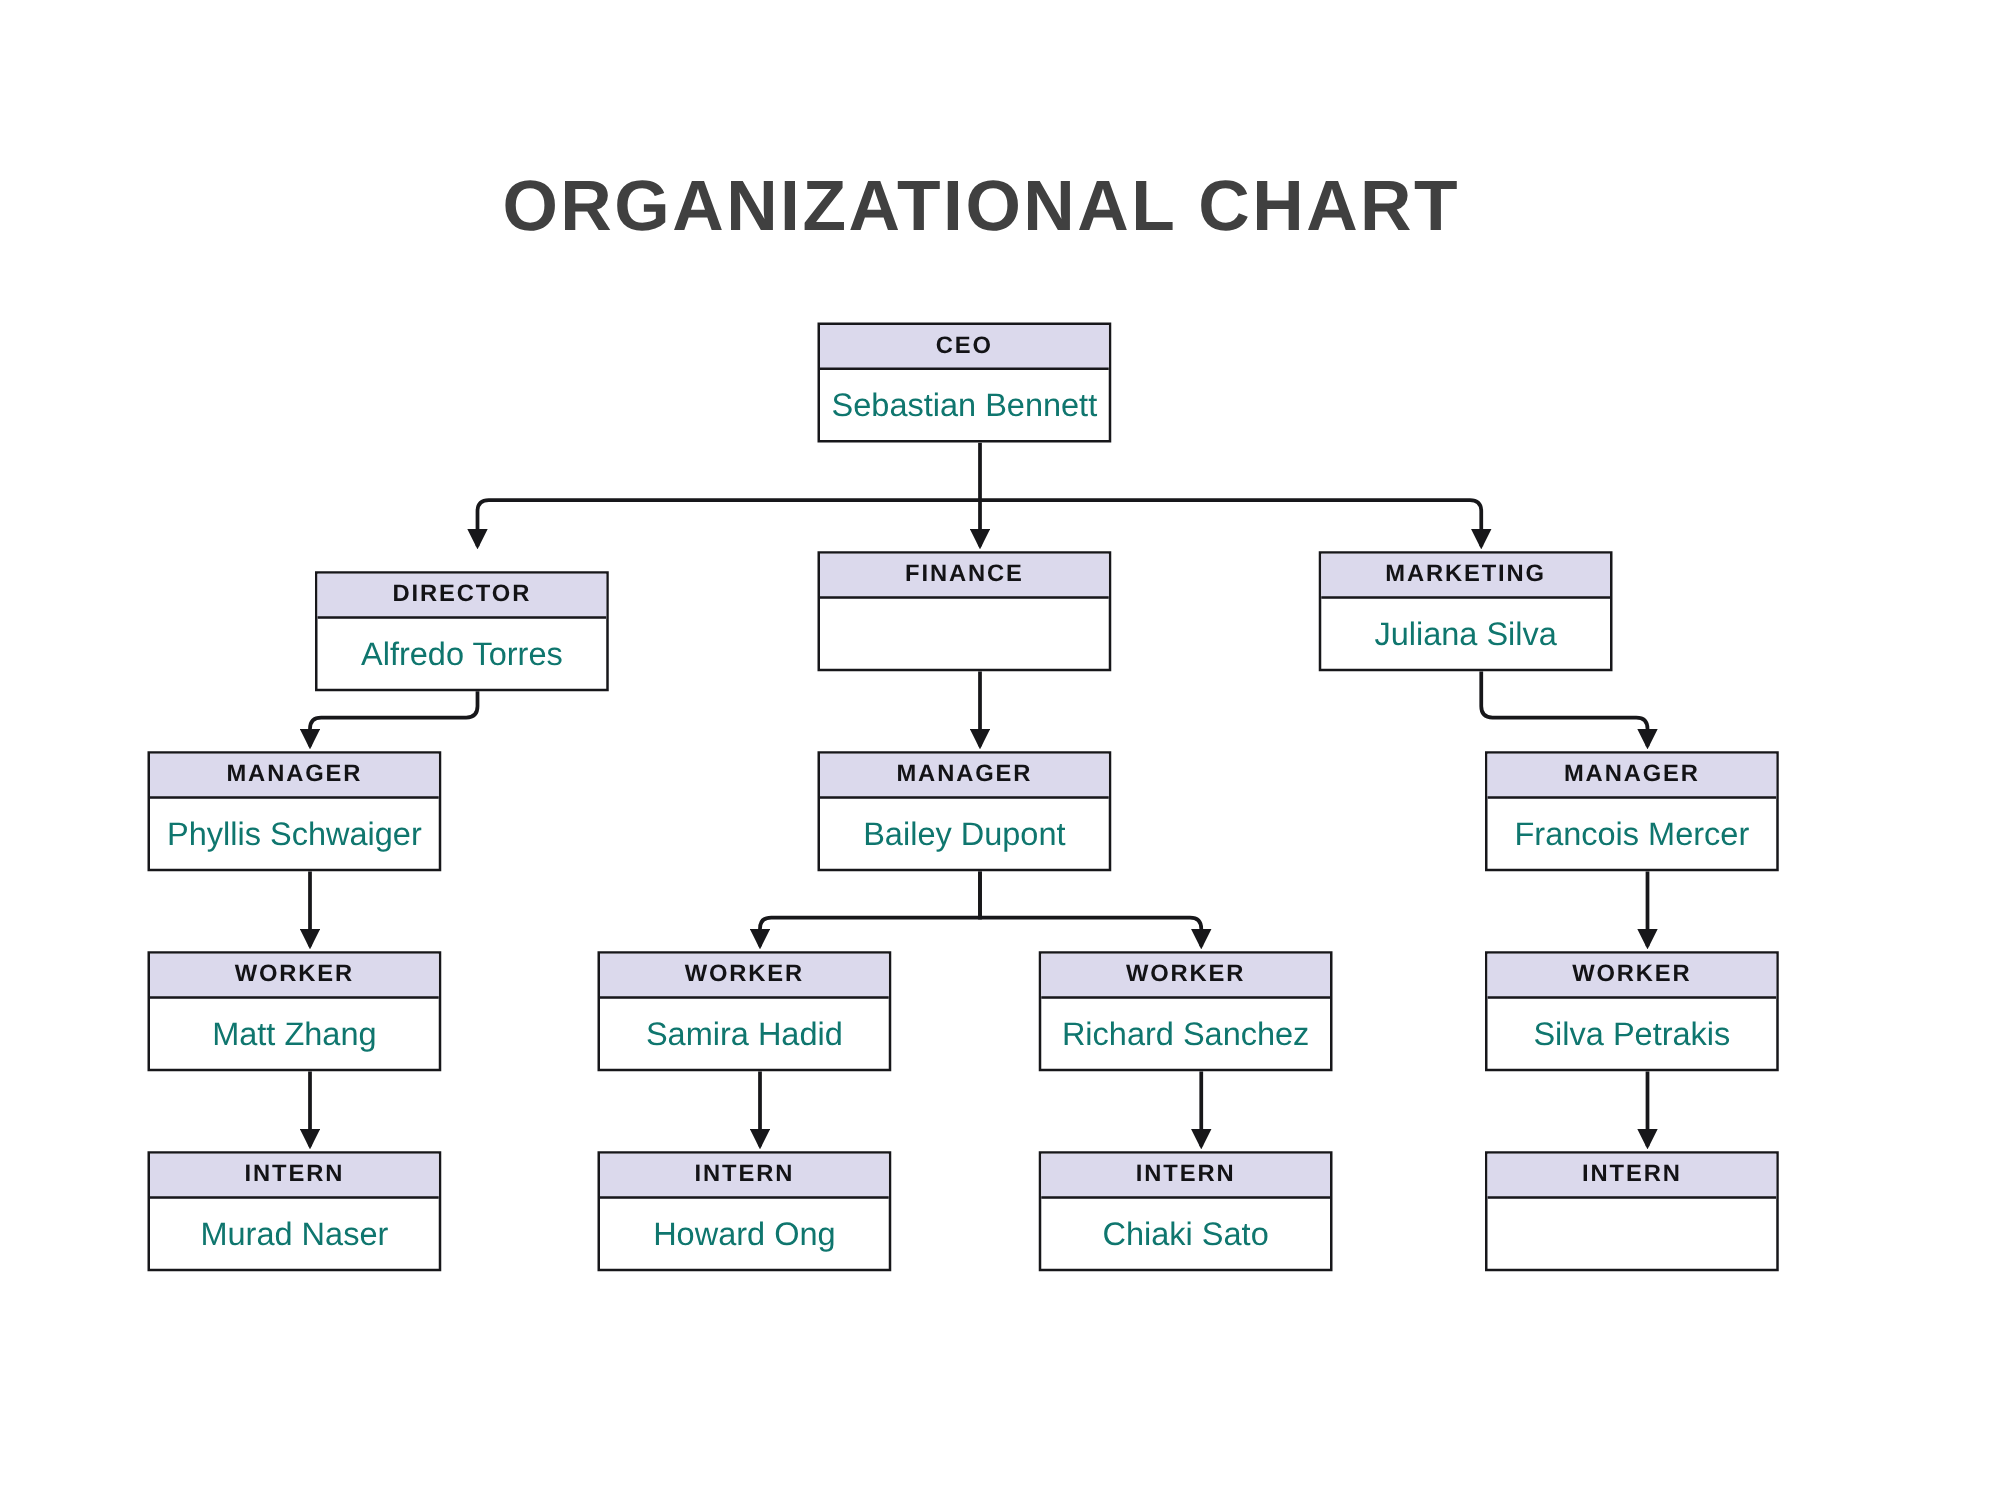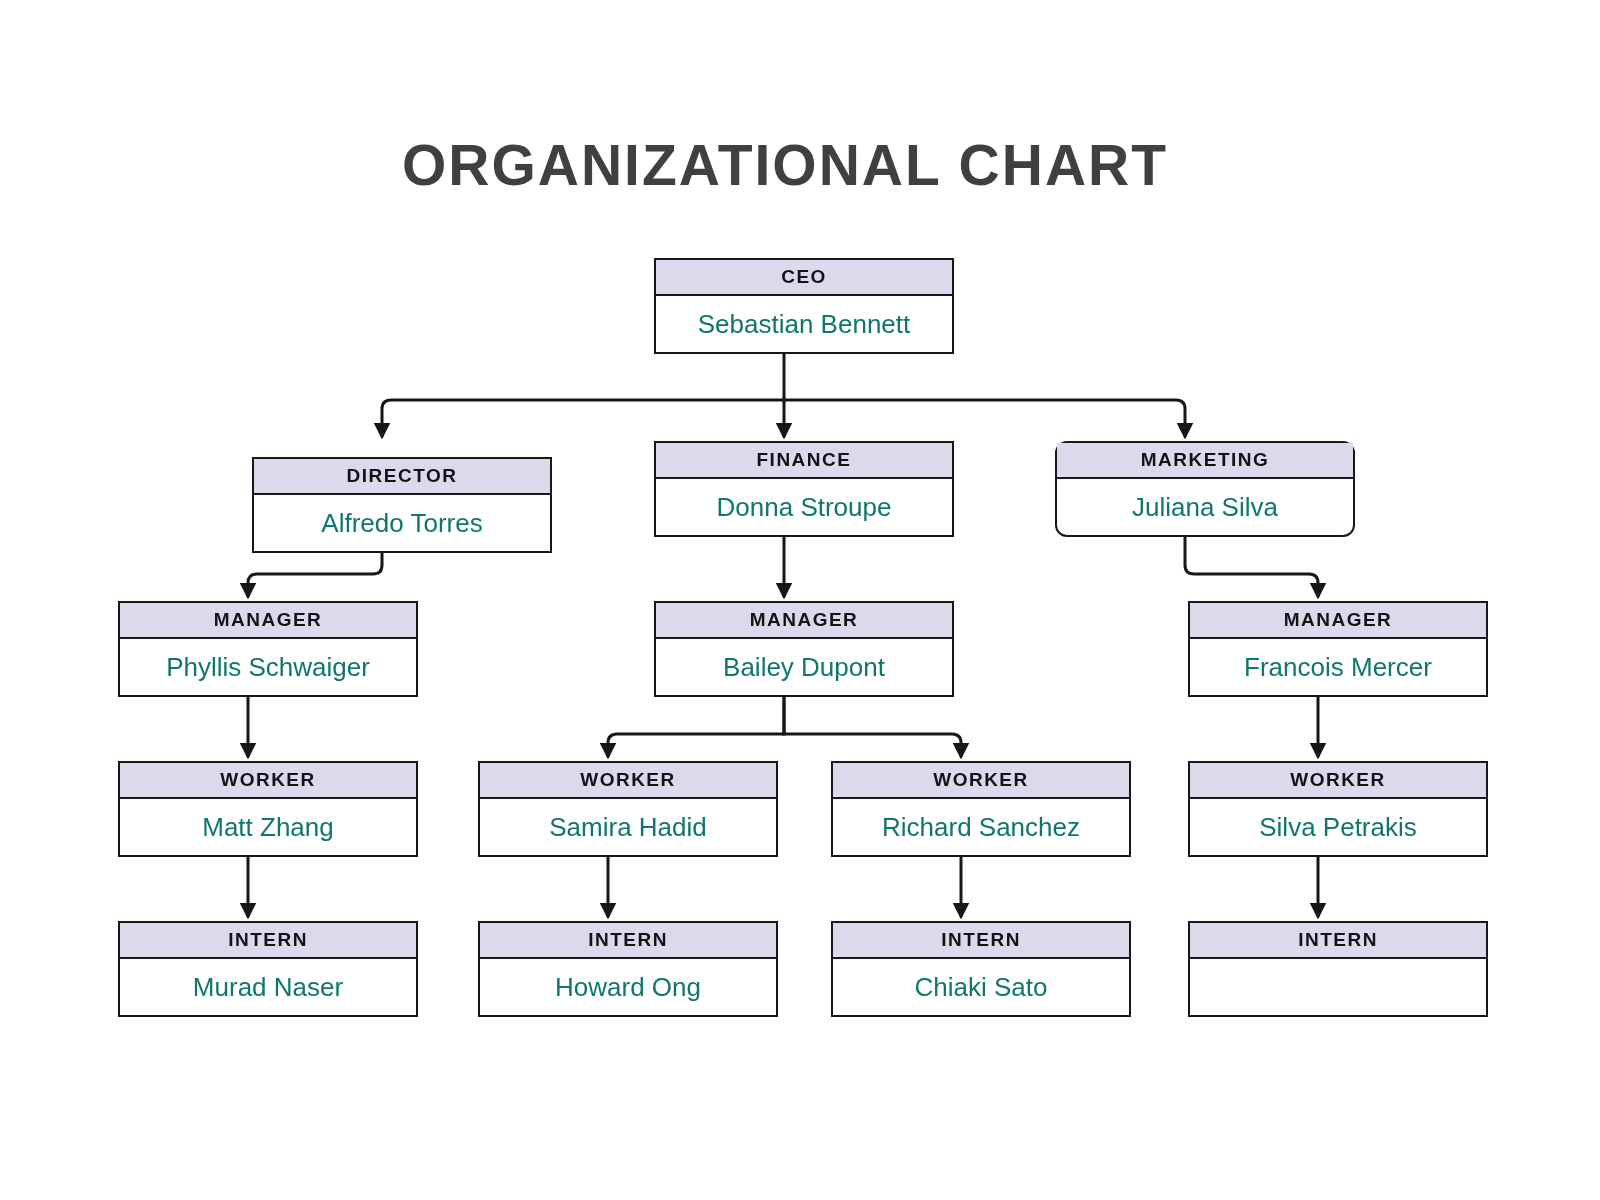"CEO" .node { width: 300px -> 235px }
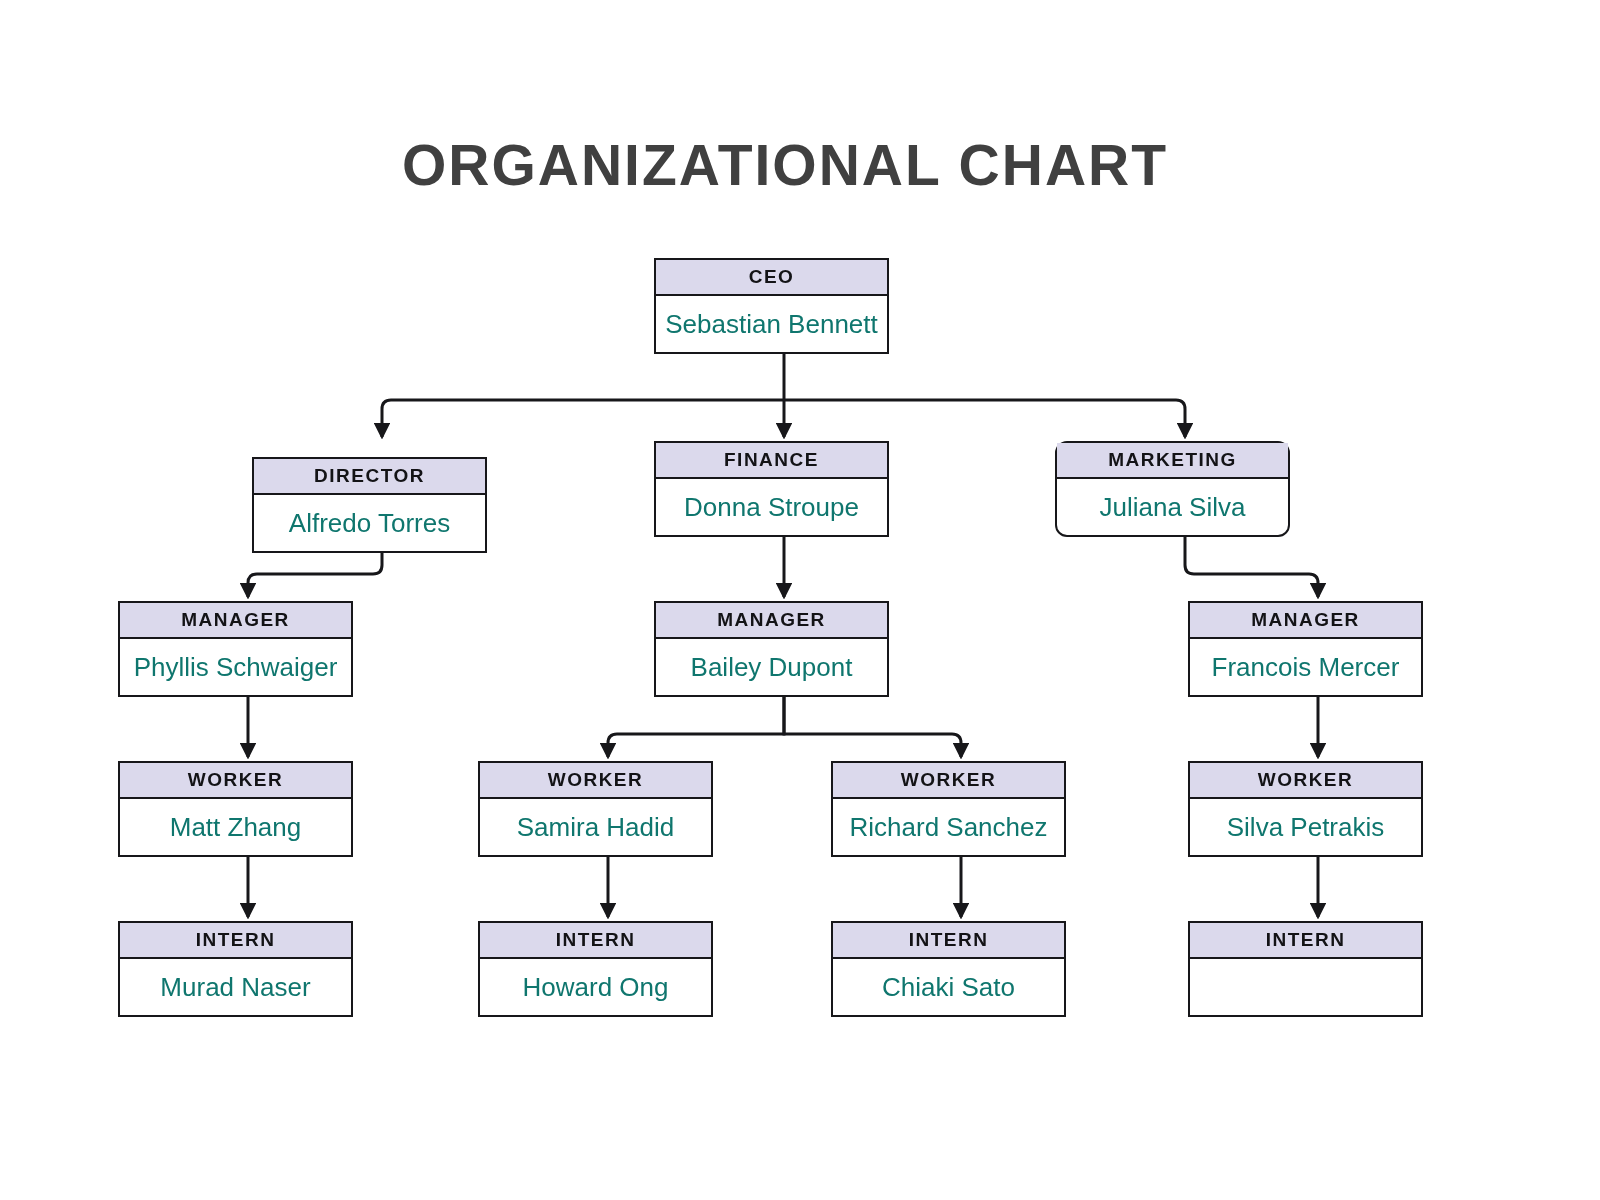"MARKETING" .n3 { border-radius: 12px -> none }
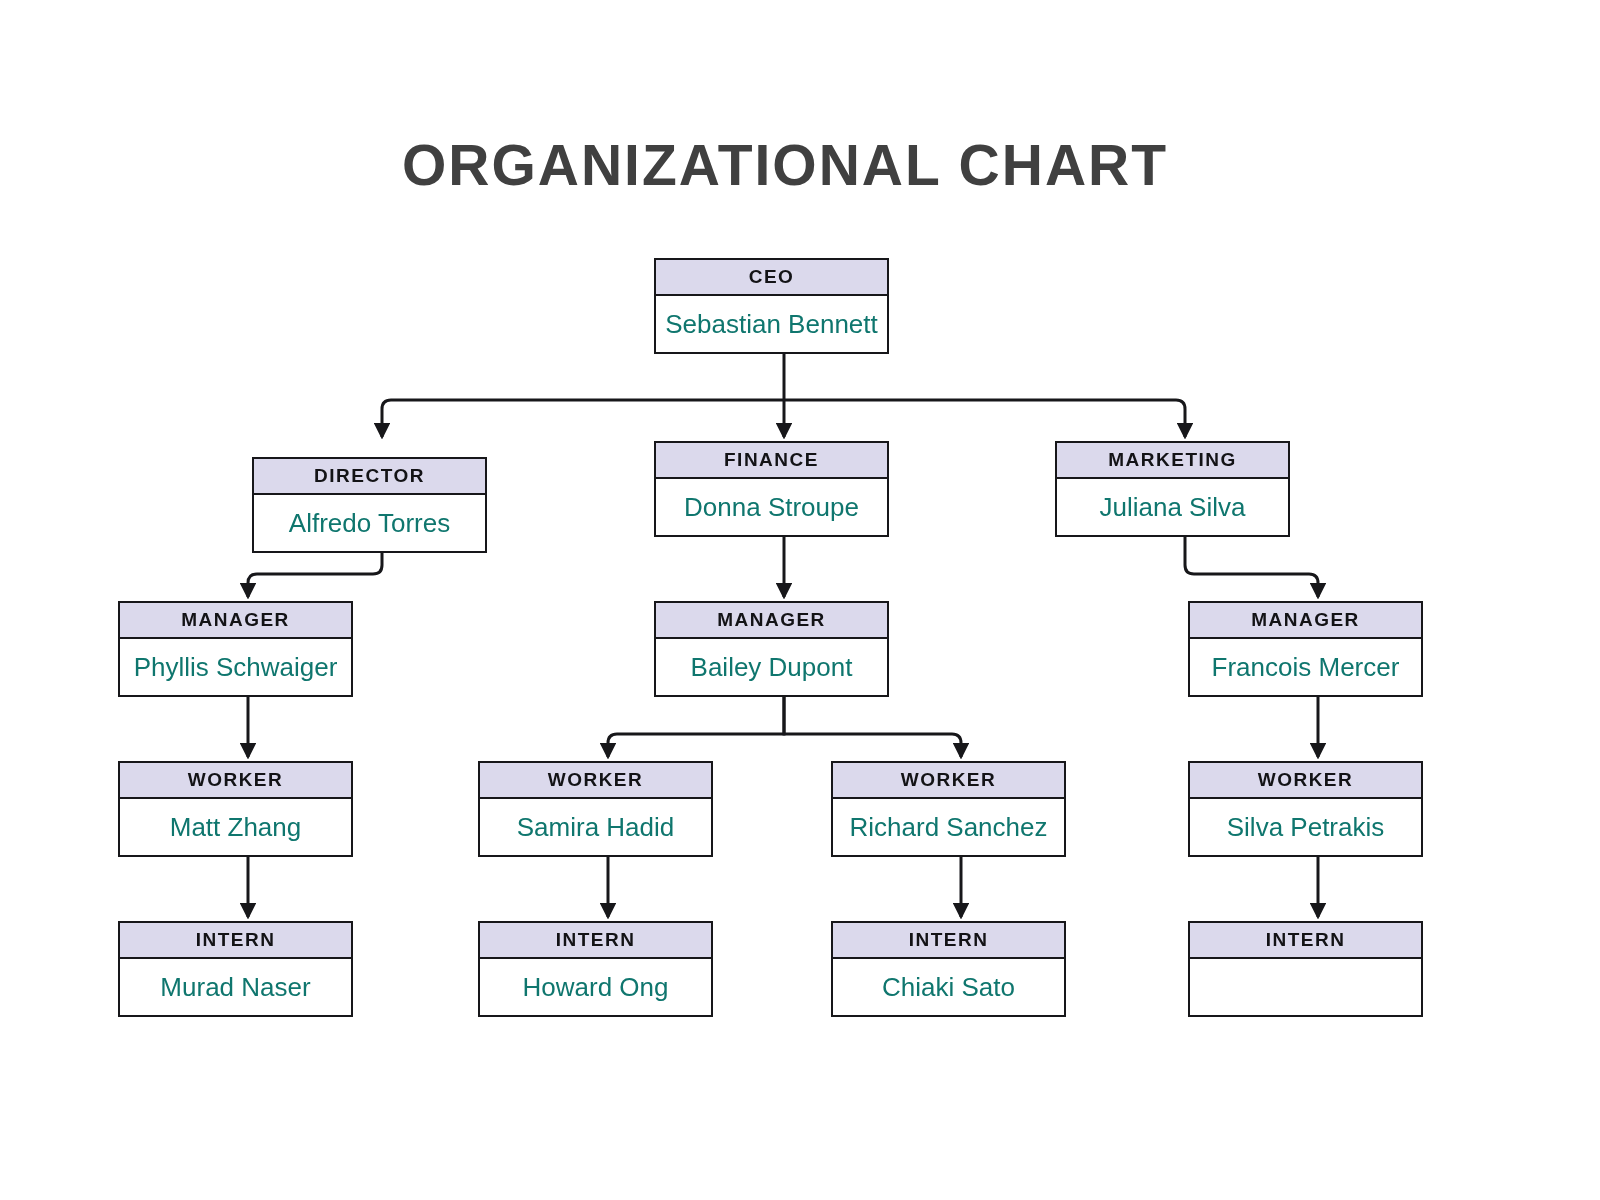"Donna Stroupe" div.node-body { html: <div>Donna Stroupe</div> -> none }
